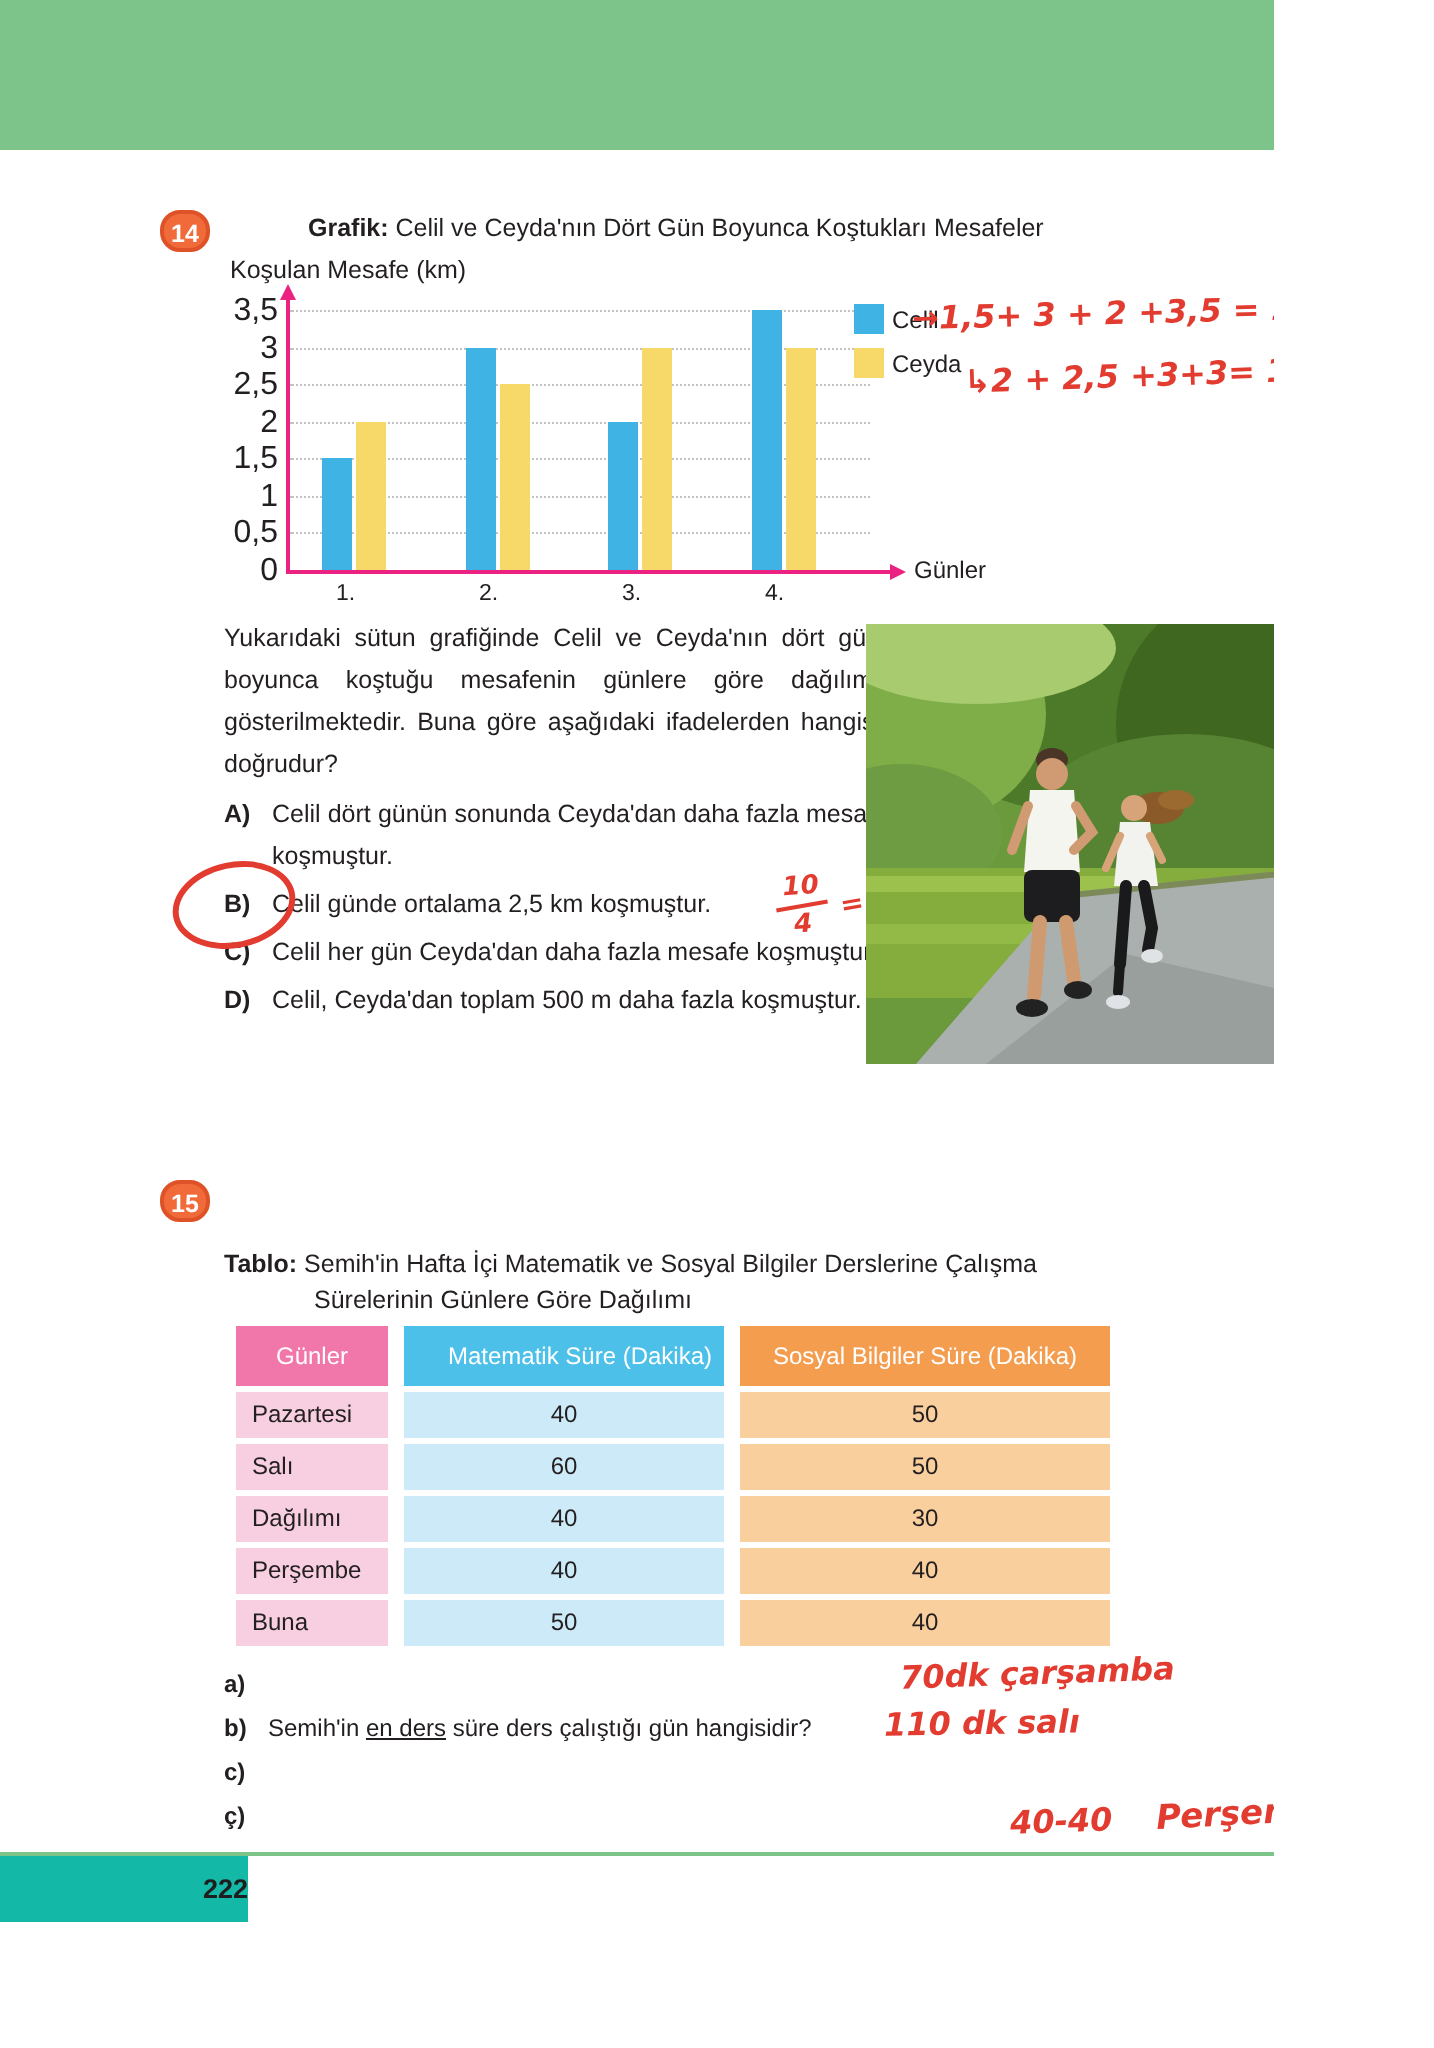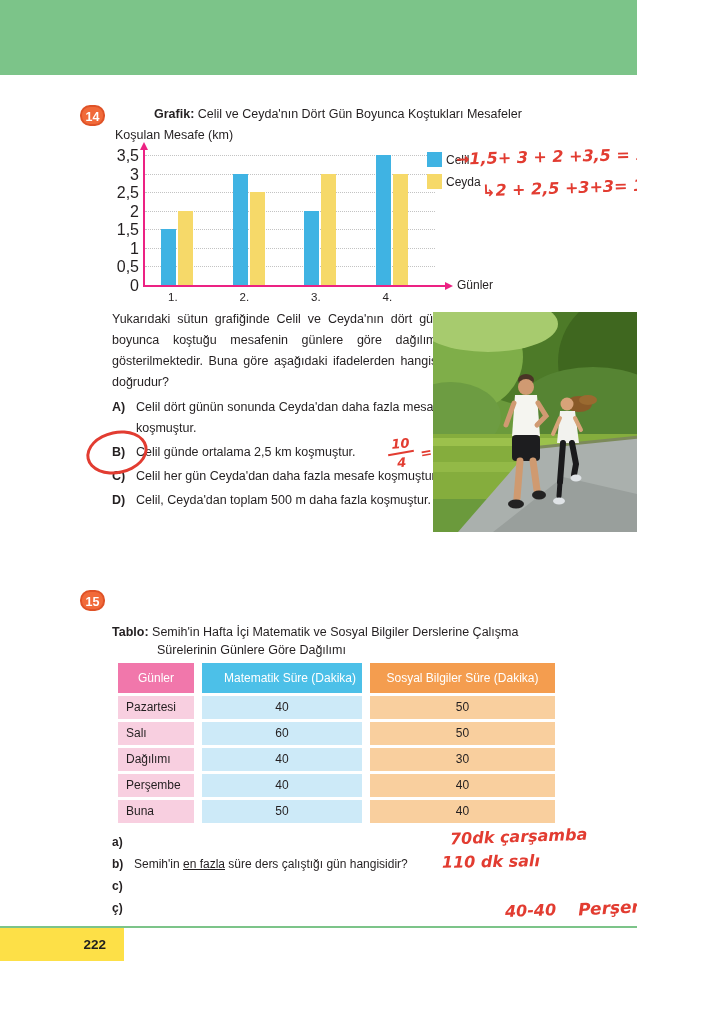"en fazla" span.q-u { text: fazla -> ders }
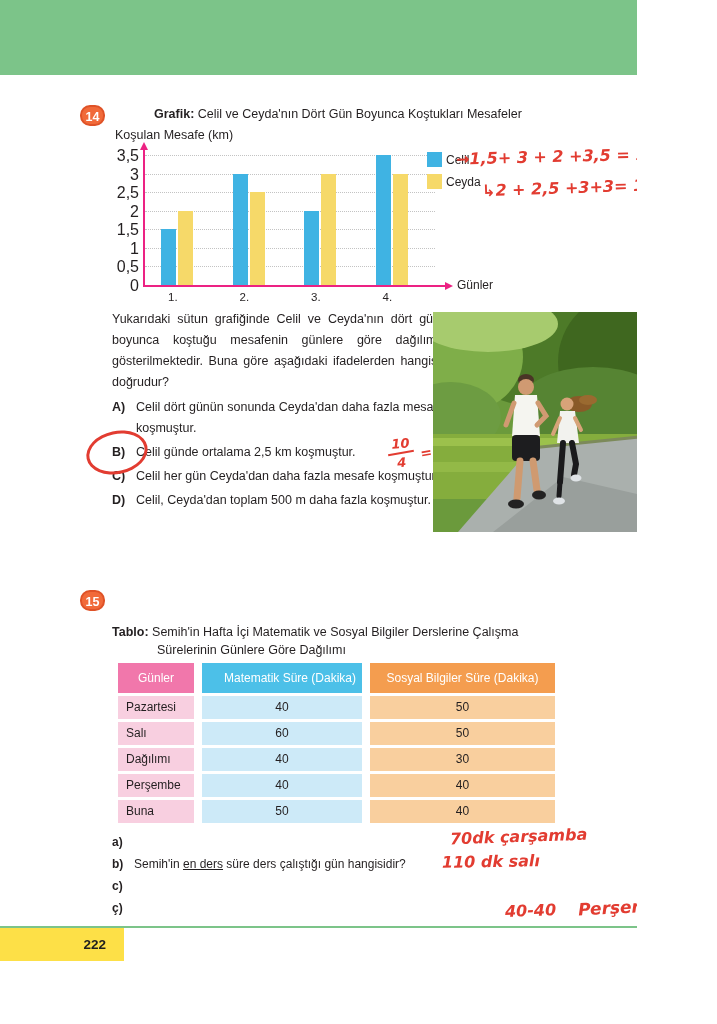"222" .page-badge { background: #fde047 -> #14b8a6; padding-right: 18px -> 0 }
